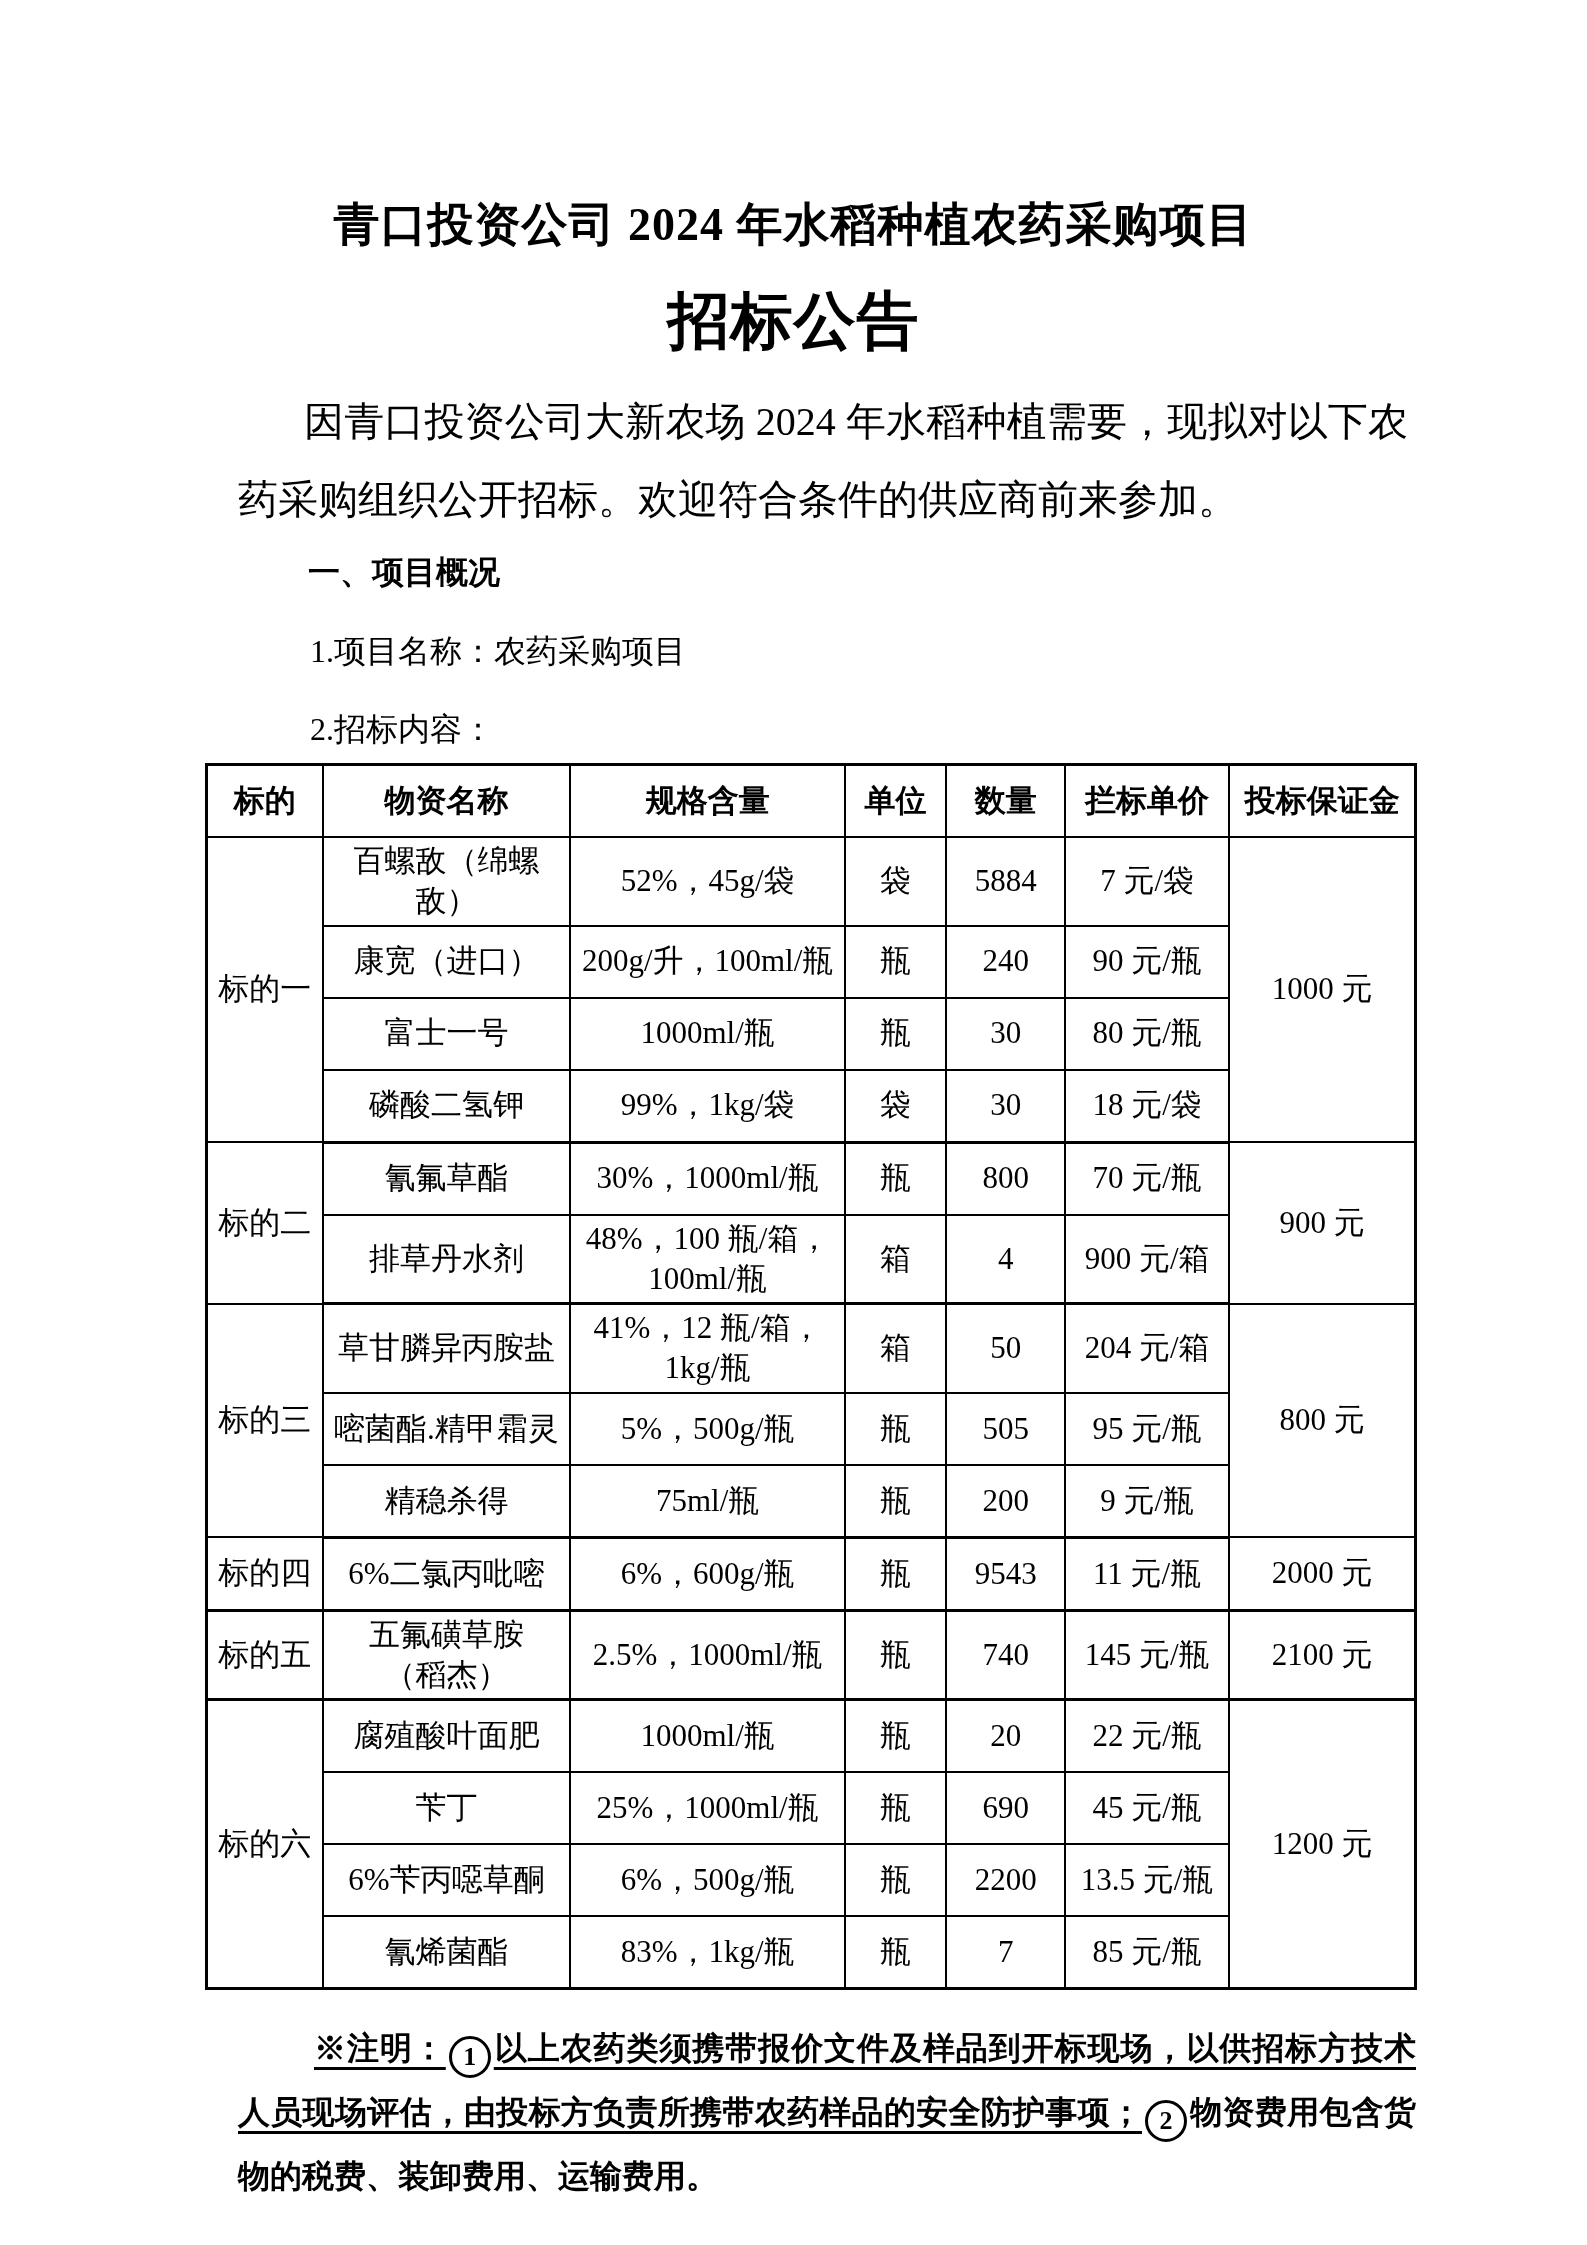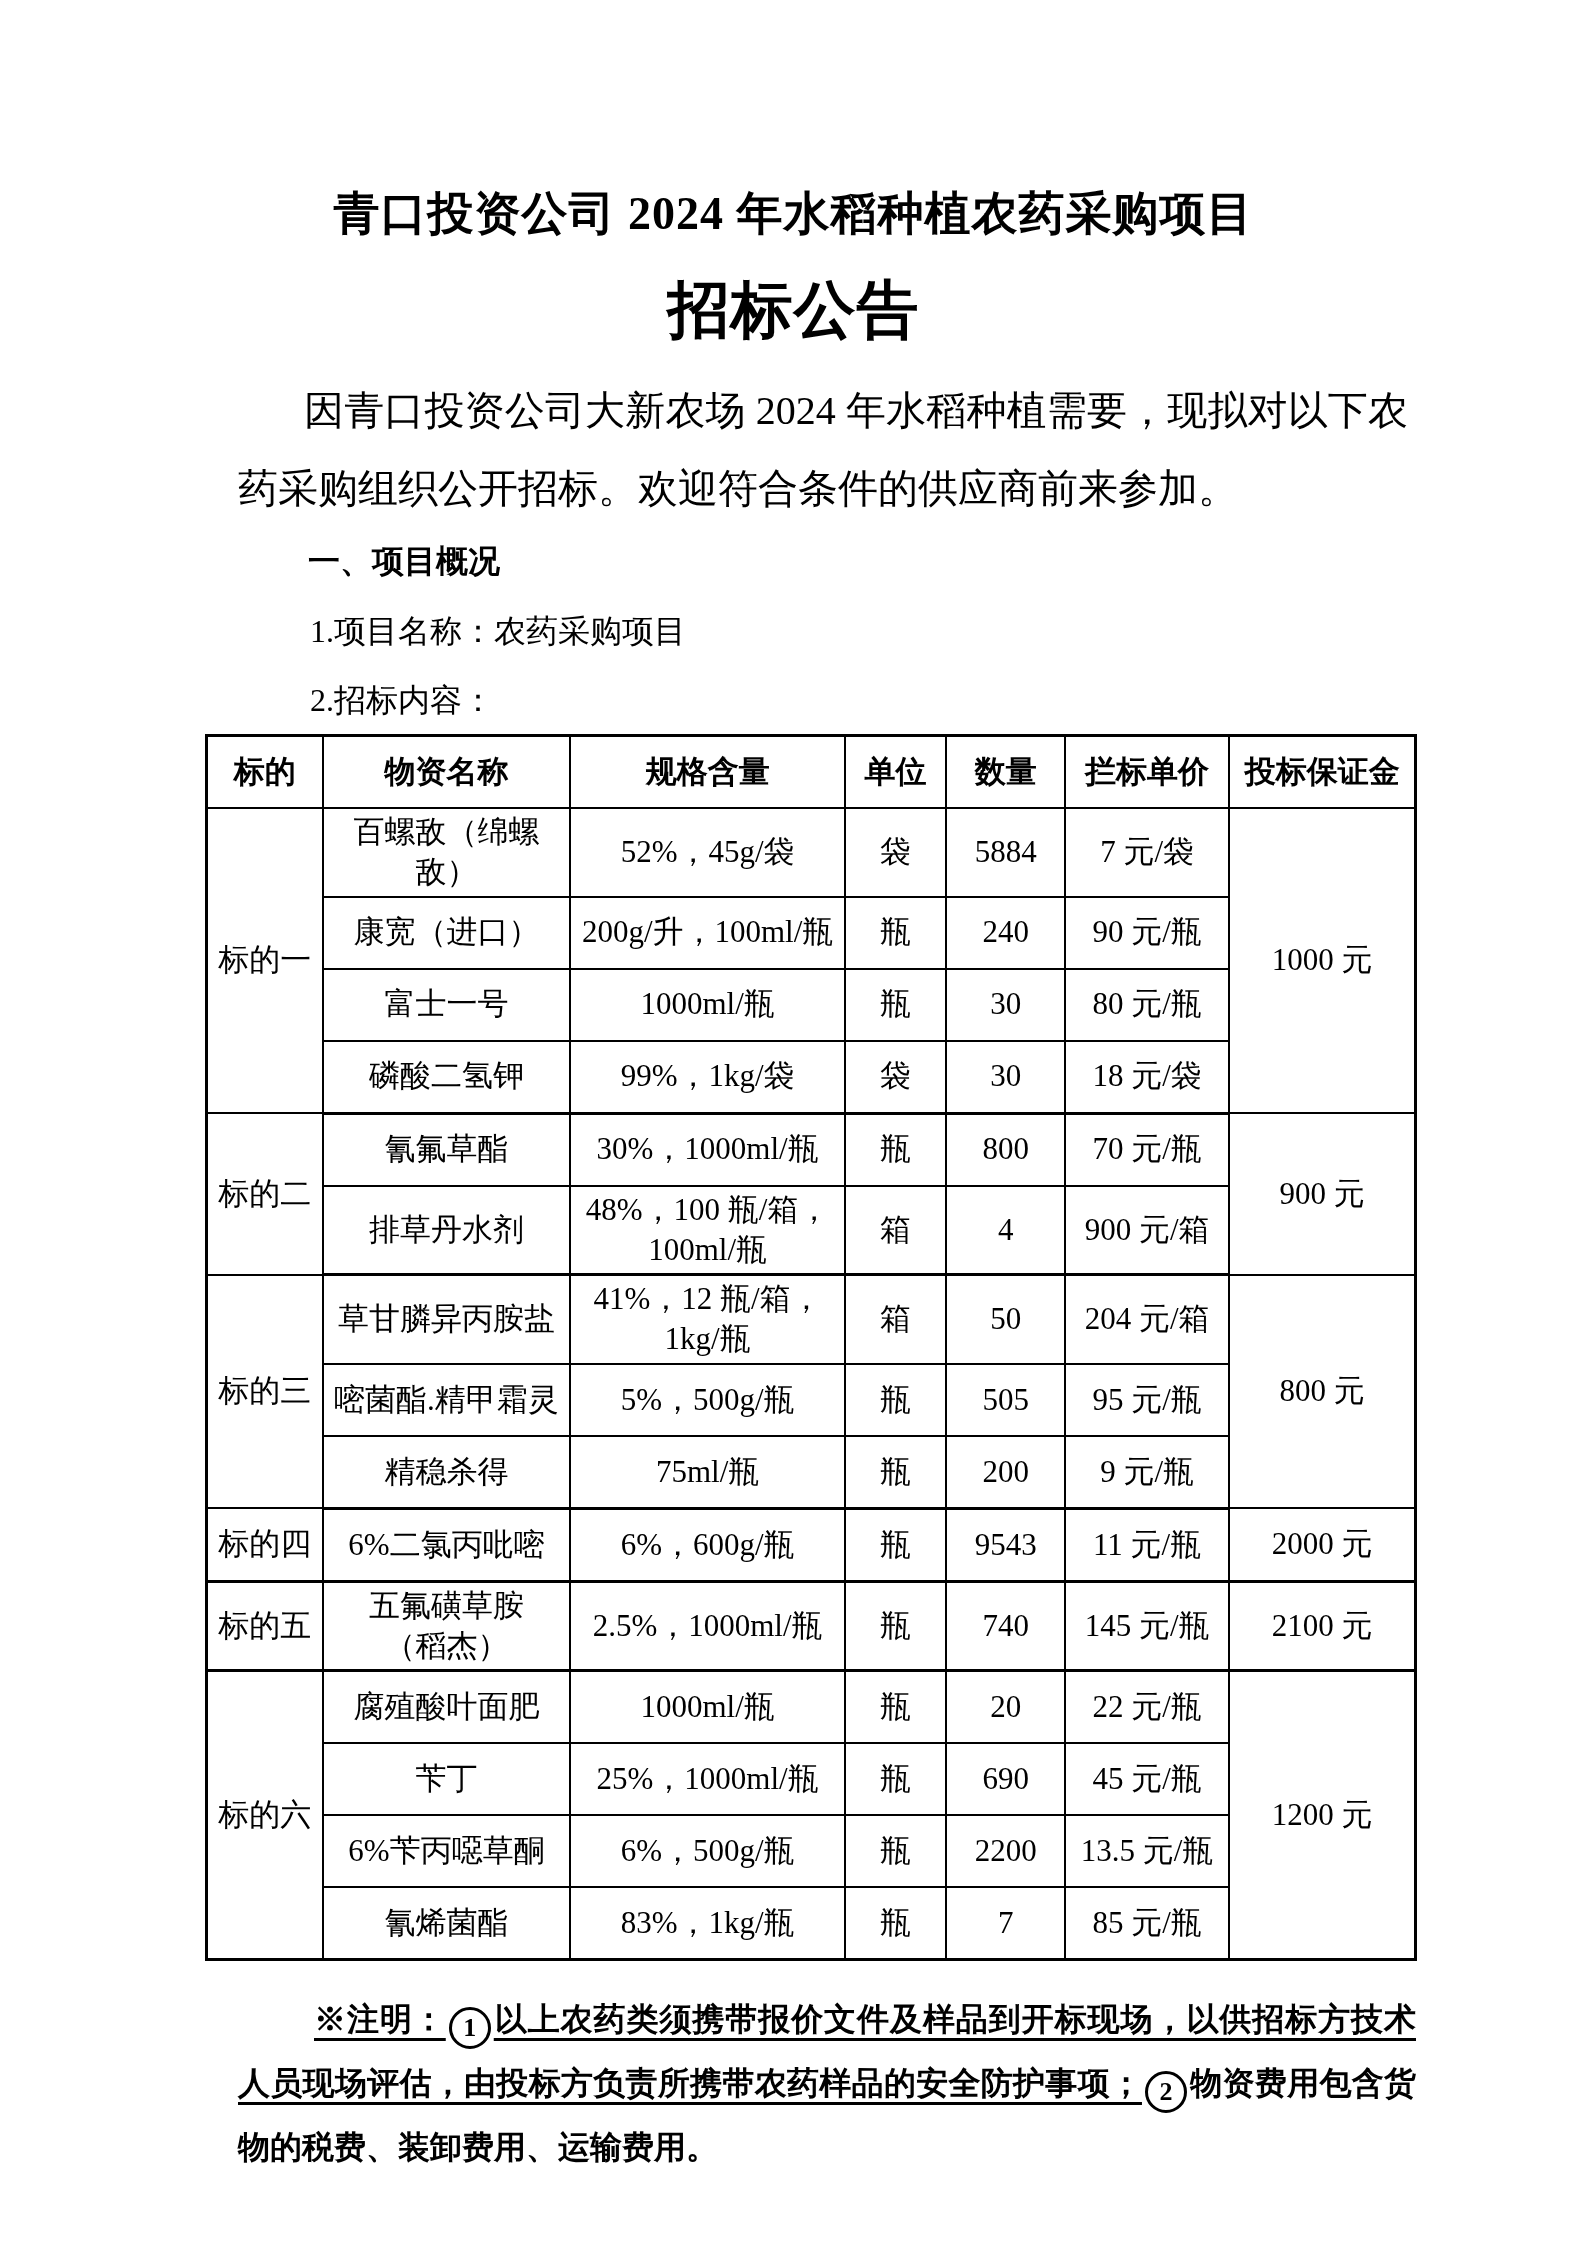"青口投资公司 2024 年水稻种植农药采购项目" .title { margin: 0 -> 11px }
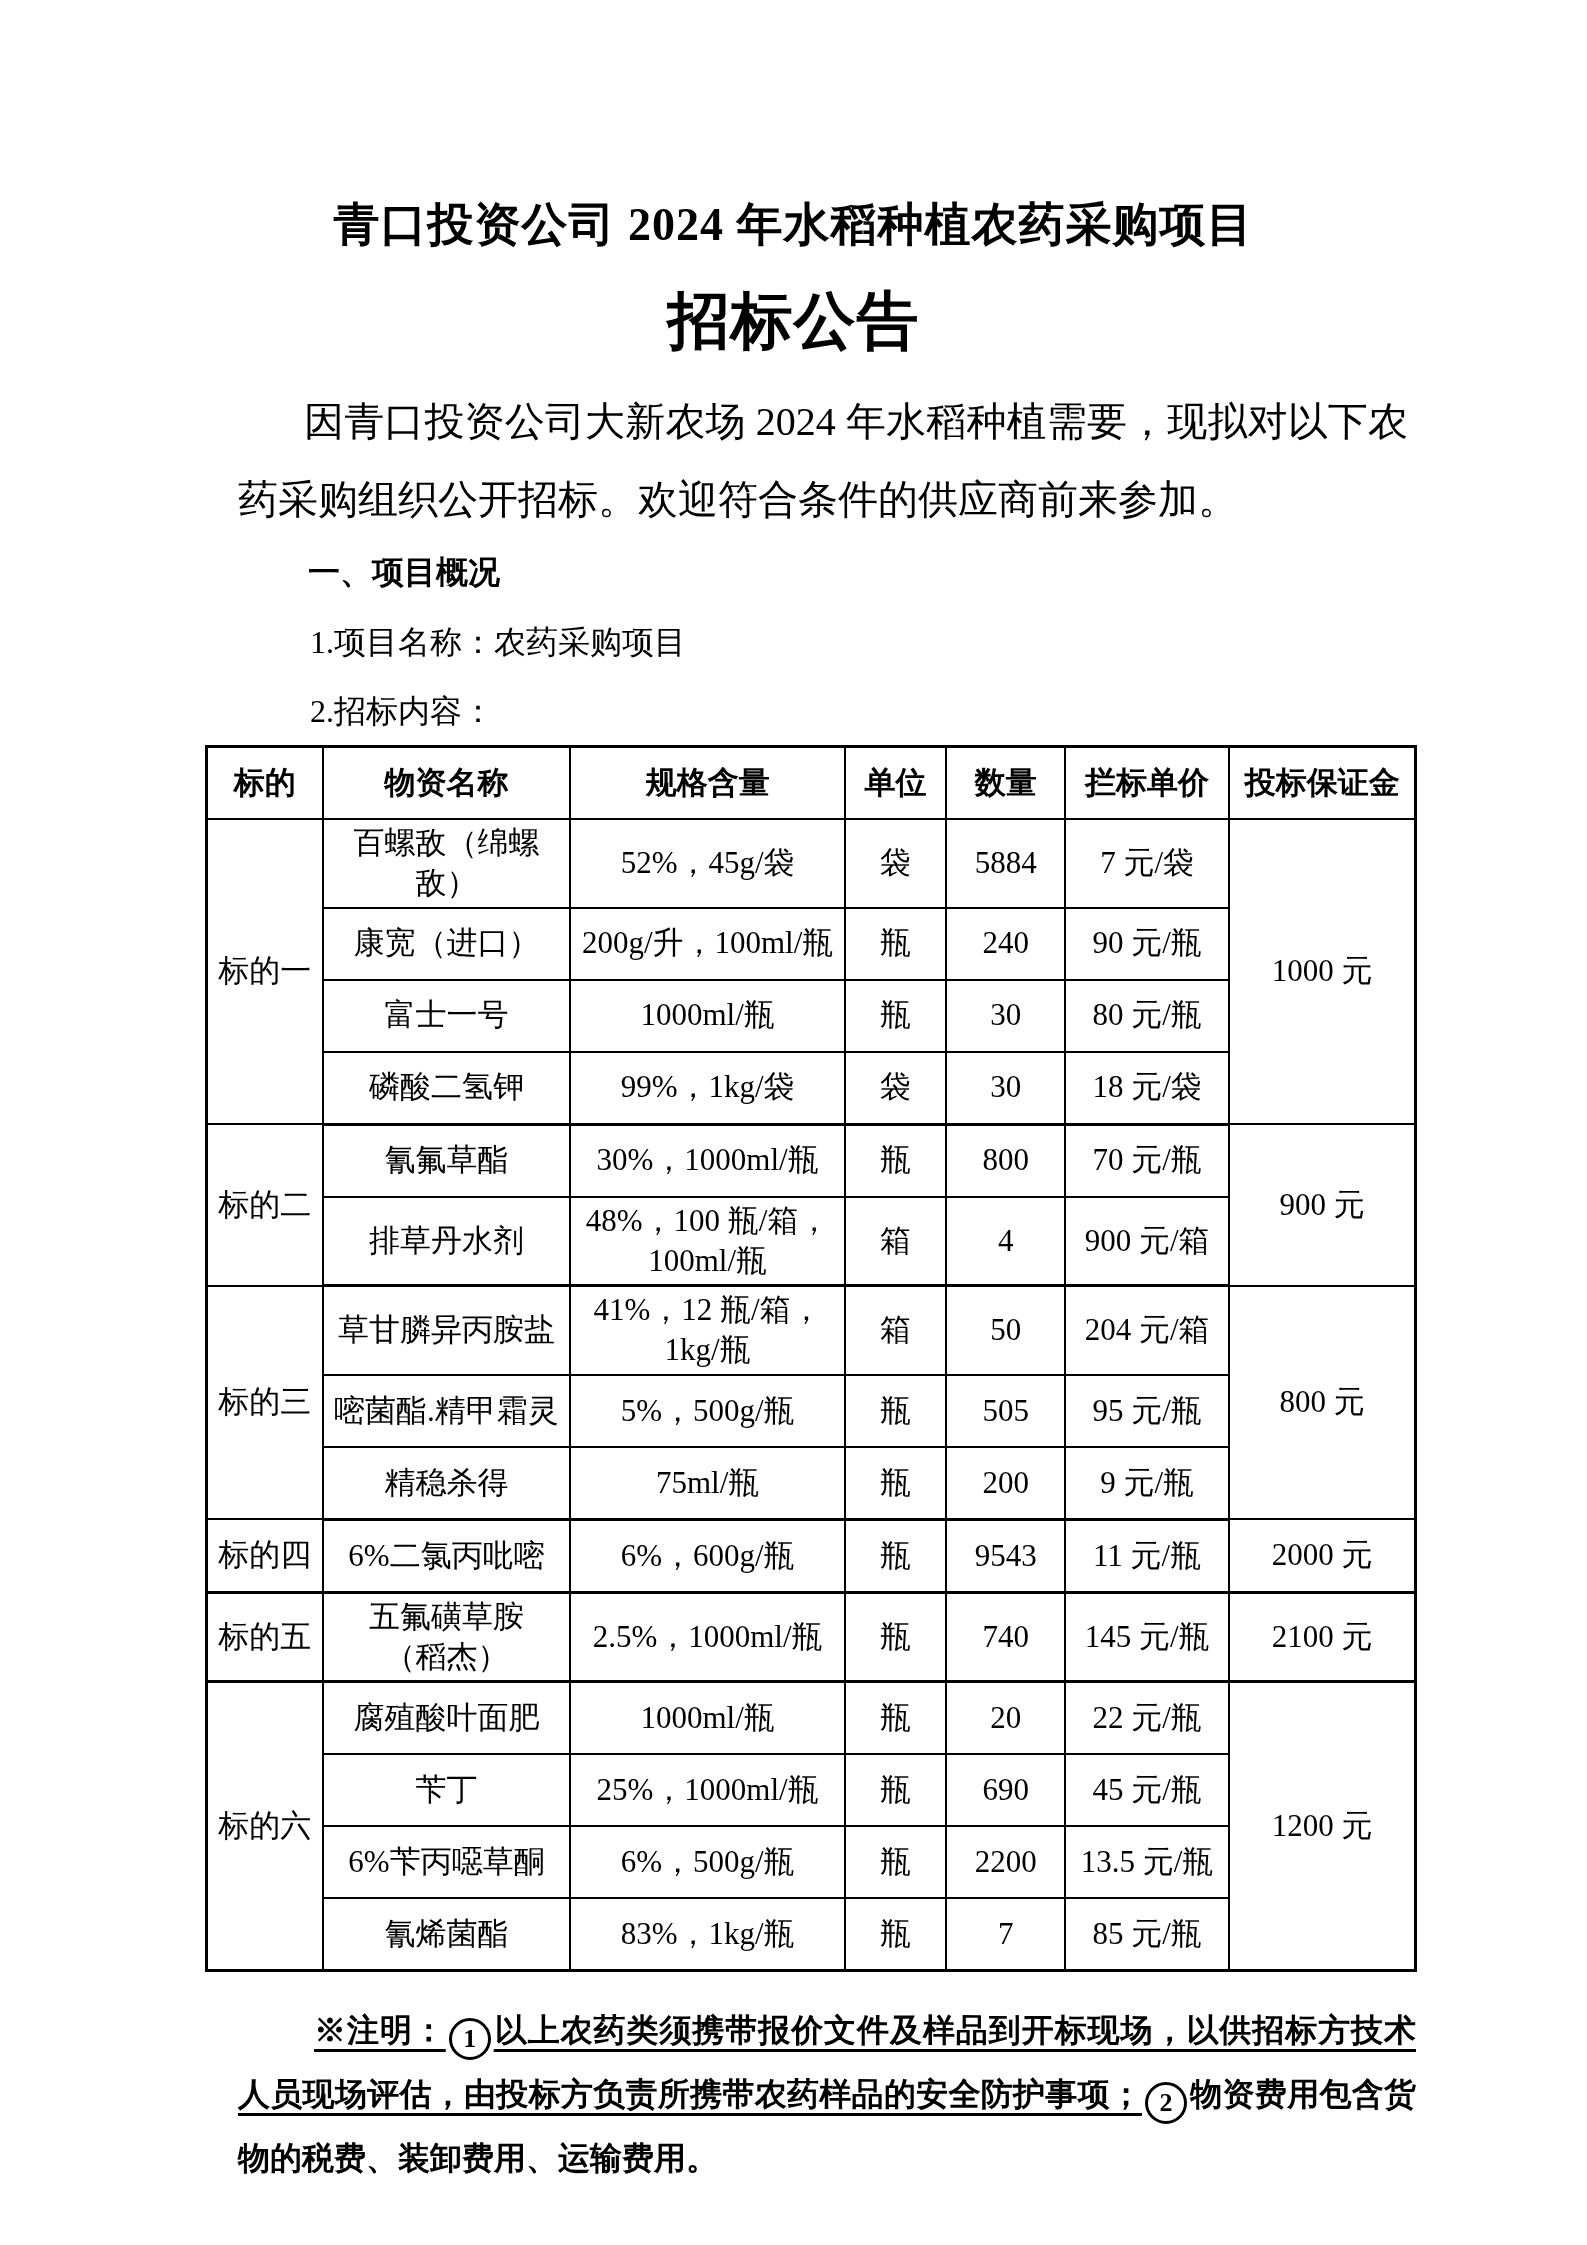"1.项目名称：农药采购项目" .sub-item { margin: 26px 0 0 310px -> 35px 0 0 310px }
